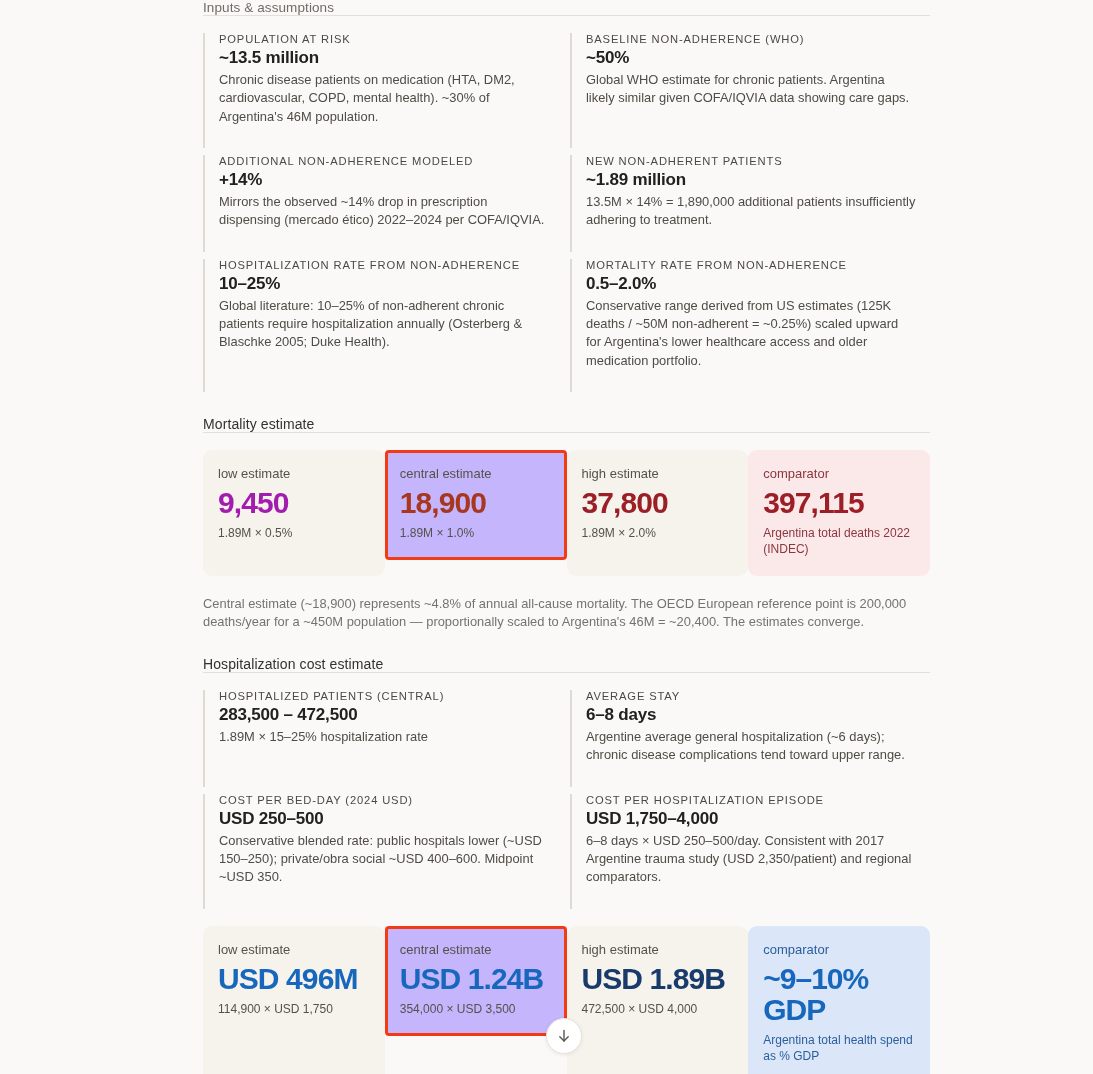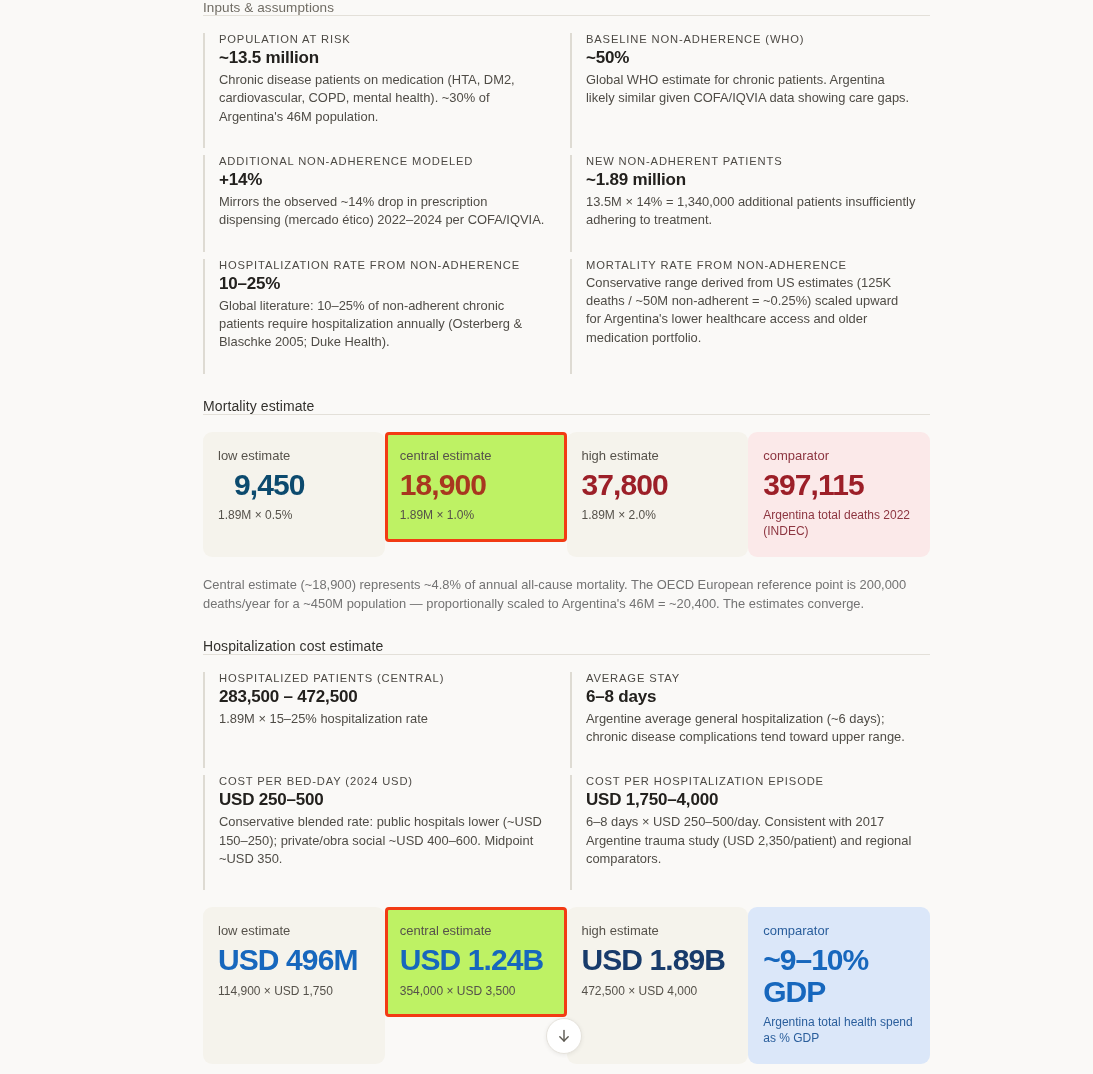"13.5M × 14% = 1,340,000" div.desc { text: 1,340,000 -> 1,890,000 }
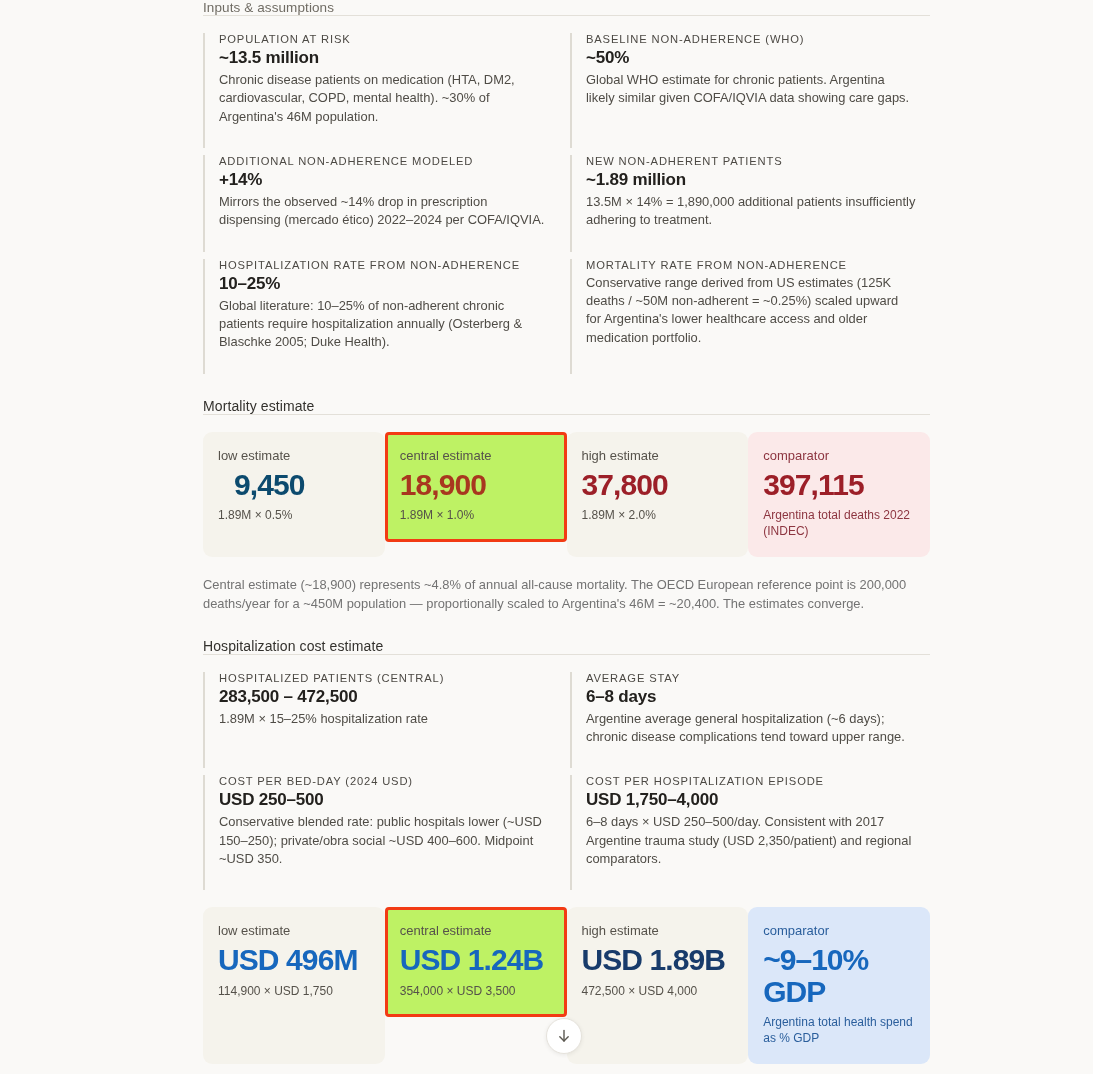"0.5–2.0%" div.value { html: none -> <div>0.5–2.0%</div> }
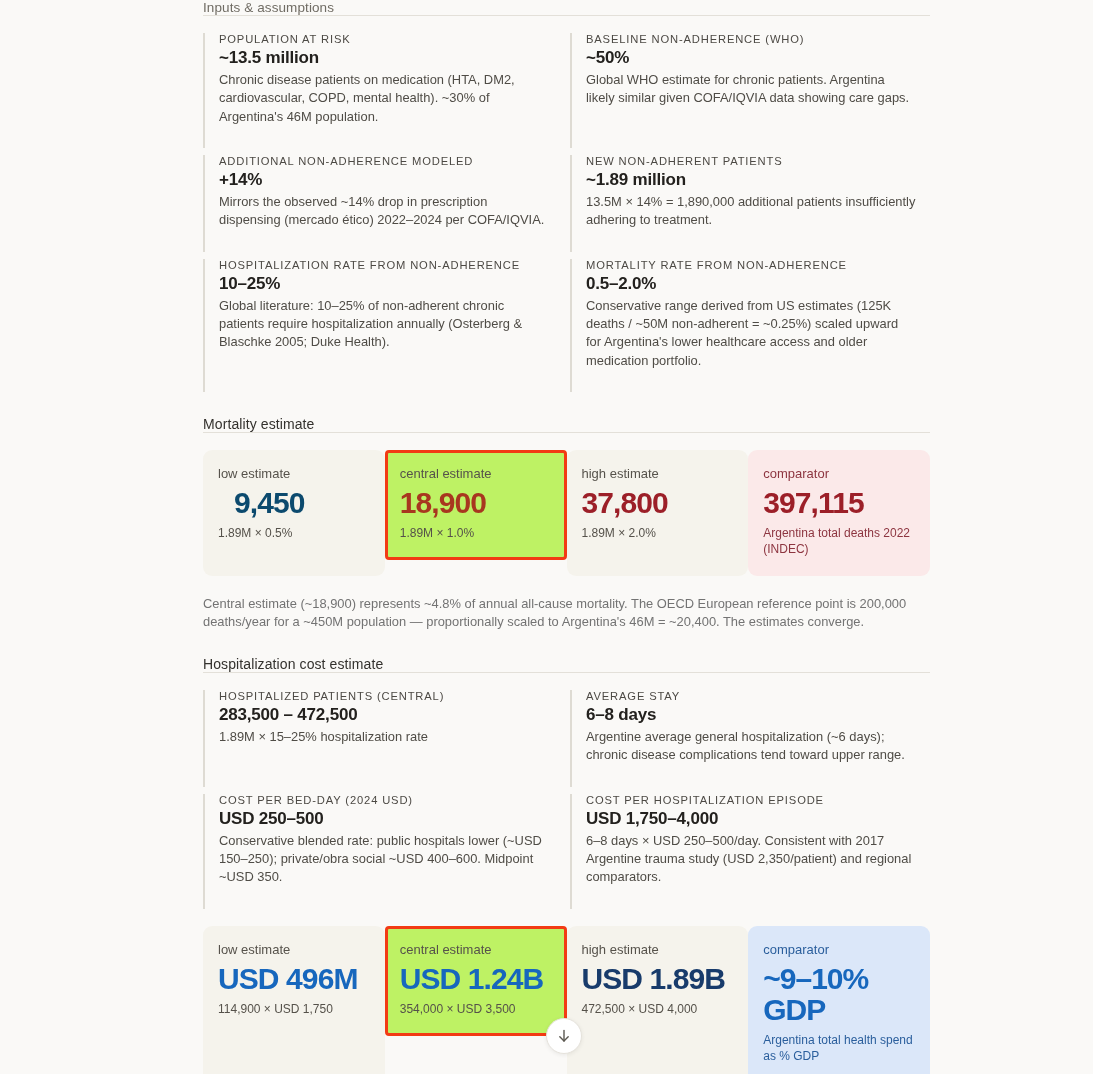"central estimate" .card.highlight { background: #bef264 -> #c4b5fd }
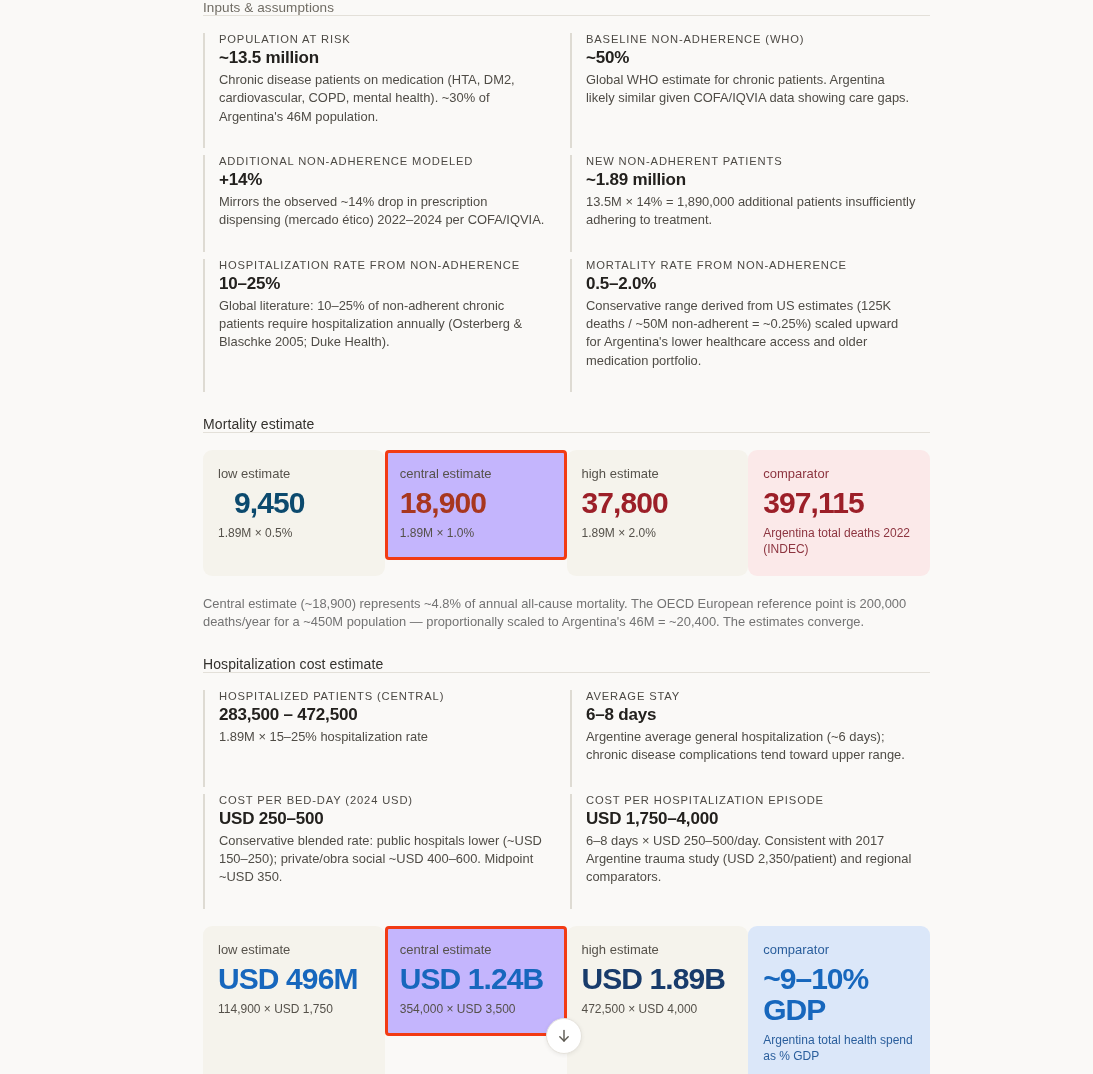"9,450" .v-amber { color: #0c4a6e -> #a21caf; margin-left: 16px -> none }
